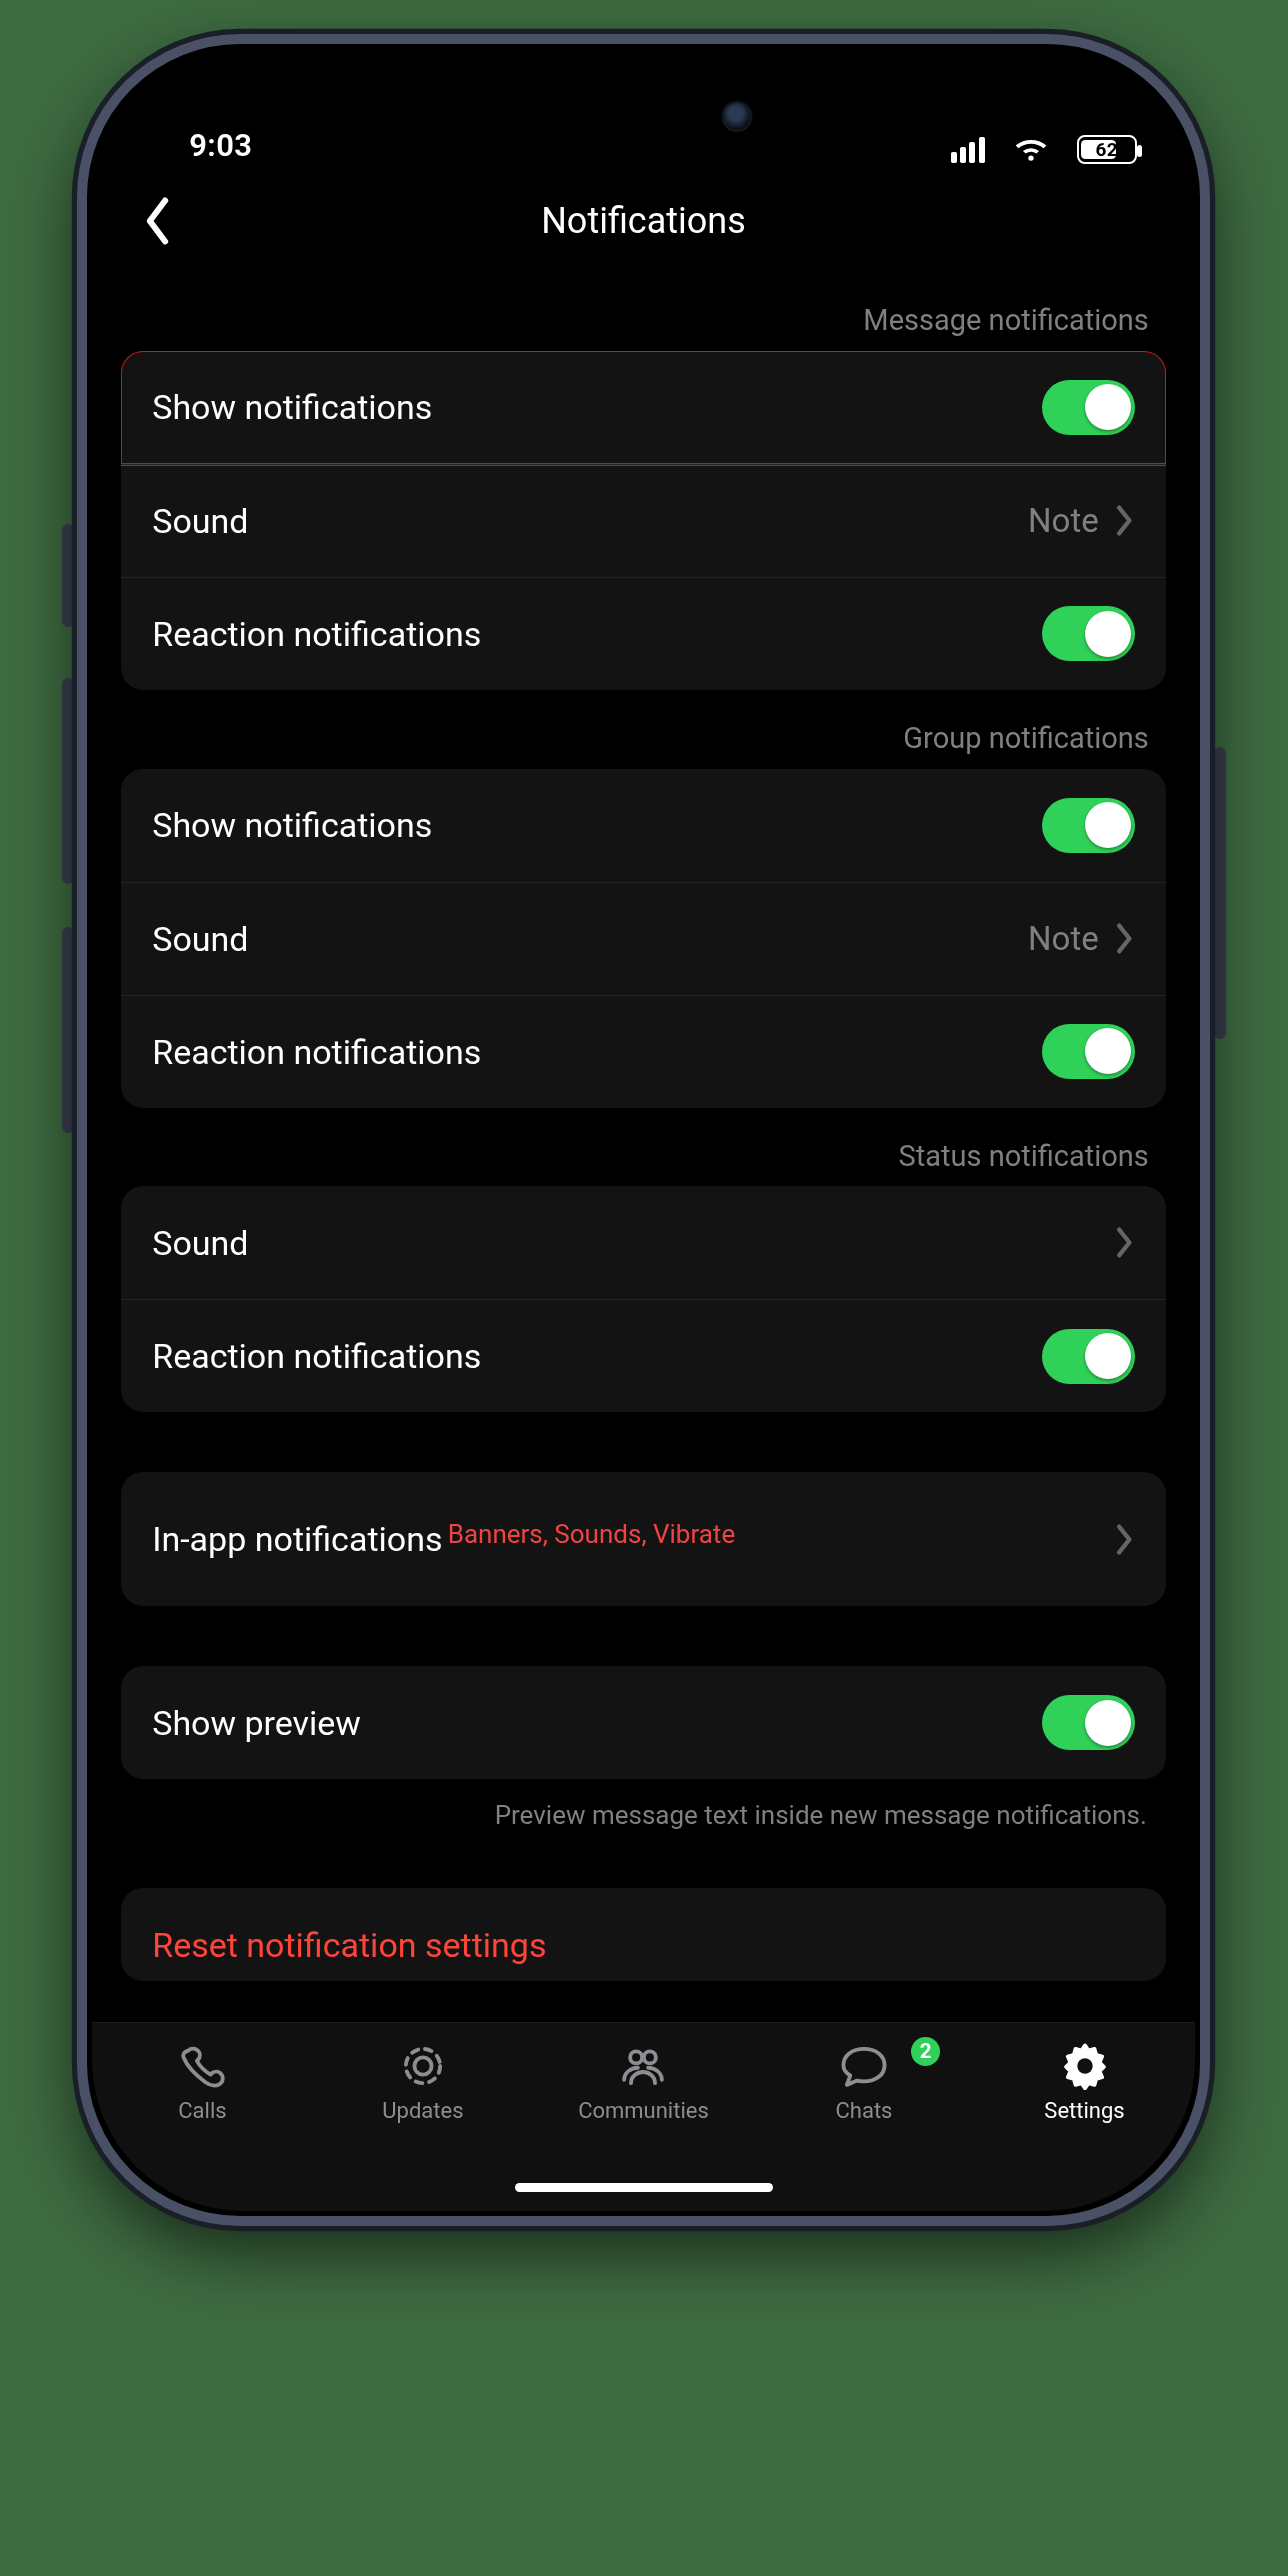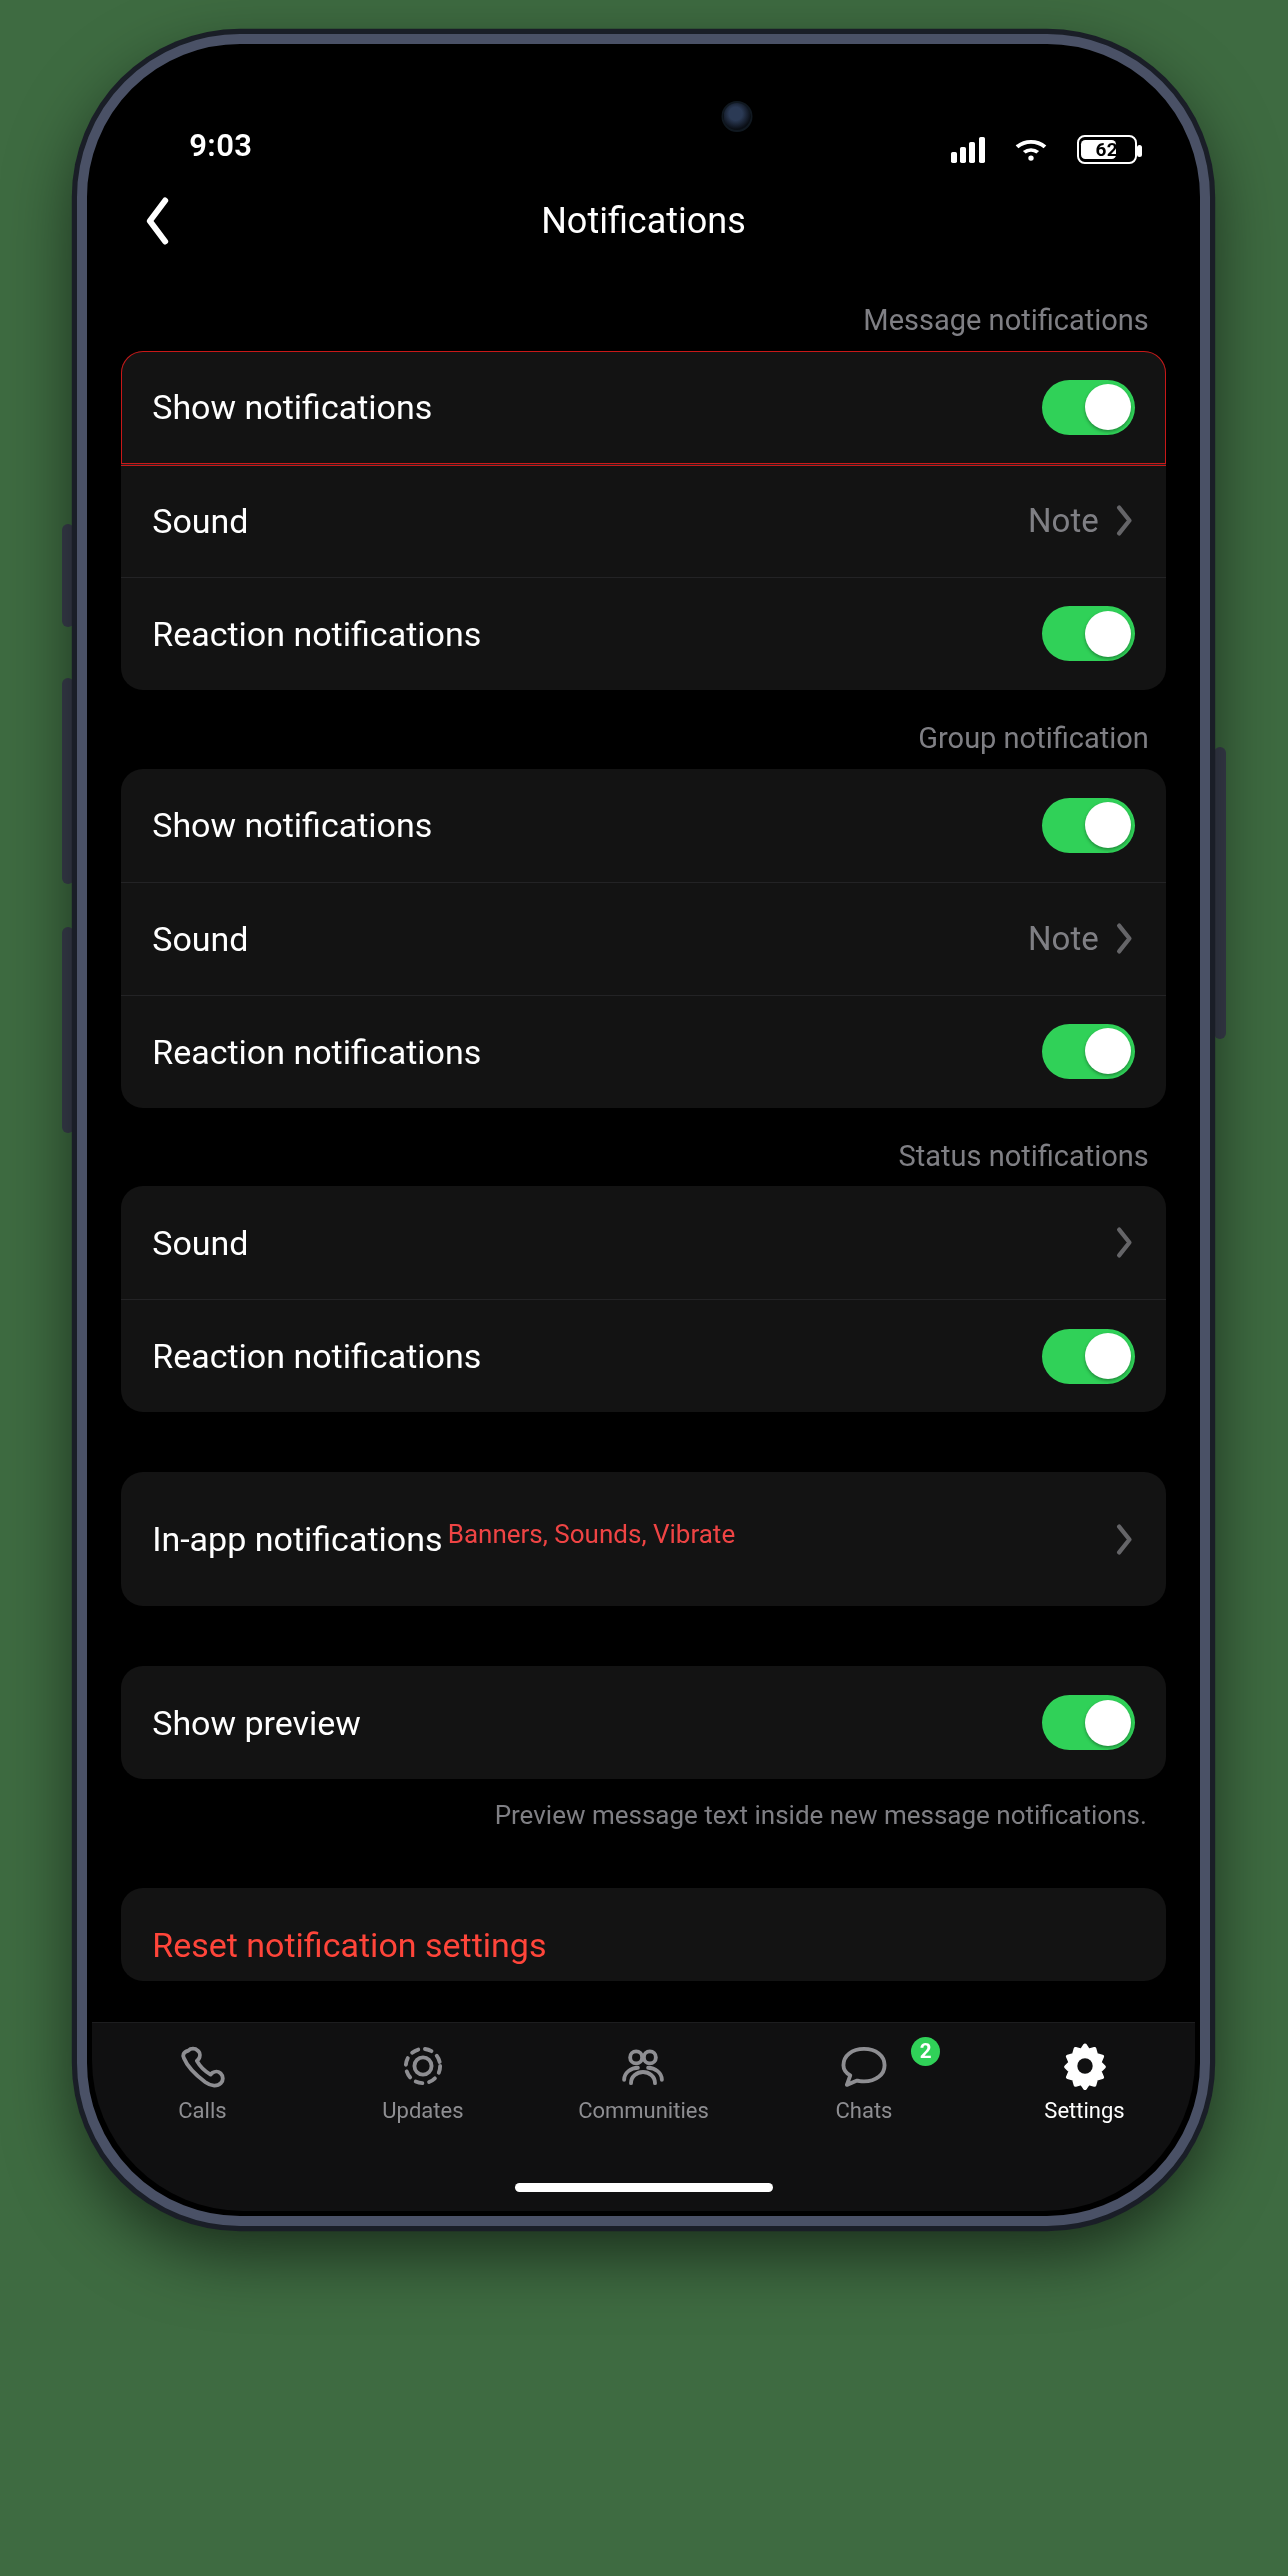"Group notification" div.section-title { text: notification -> notifications }
